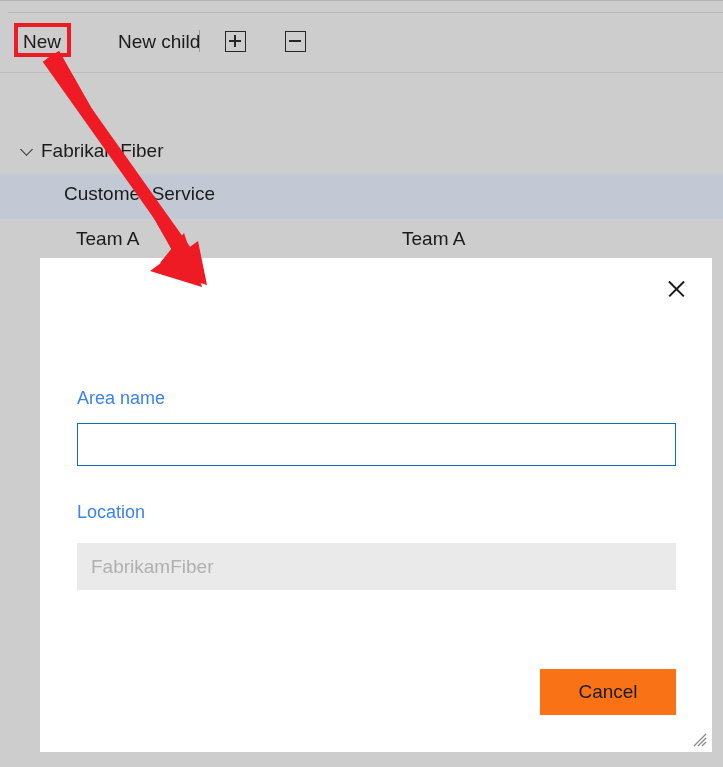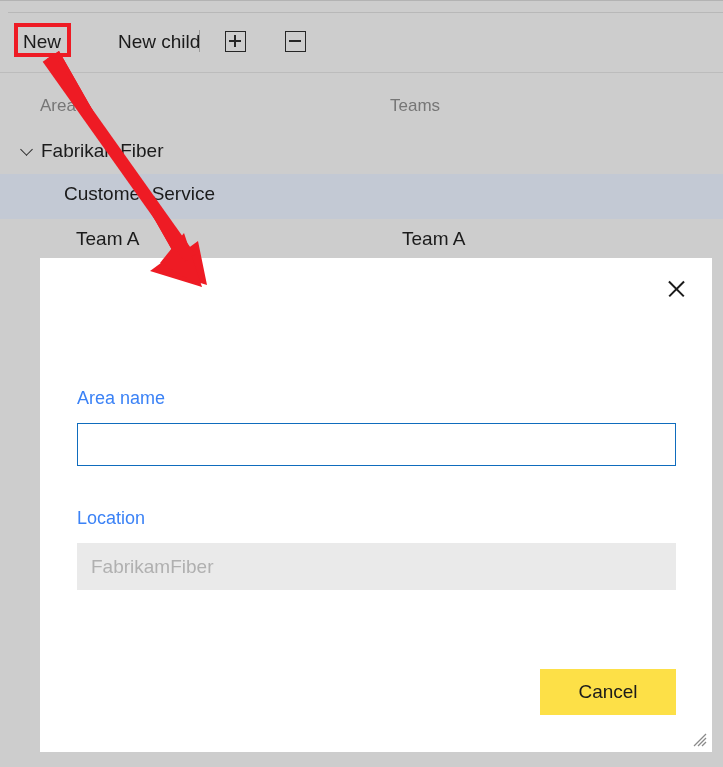"Area" div.list-header { html: <div> <div>Area</div> <div>Teams</div> </div> -> none }
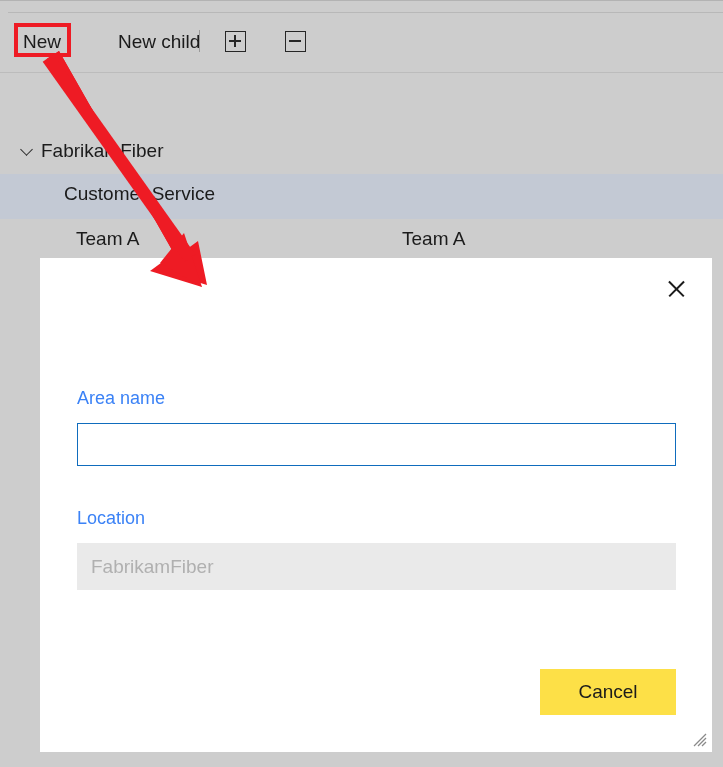"Location" .label-location { top: 250px -> 244px }
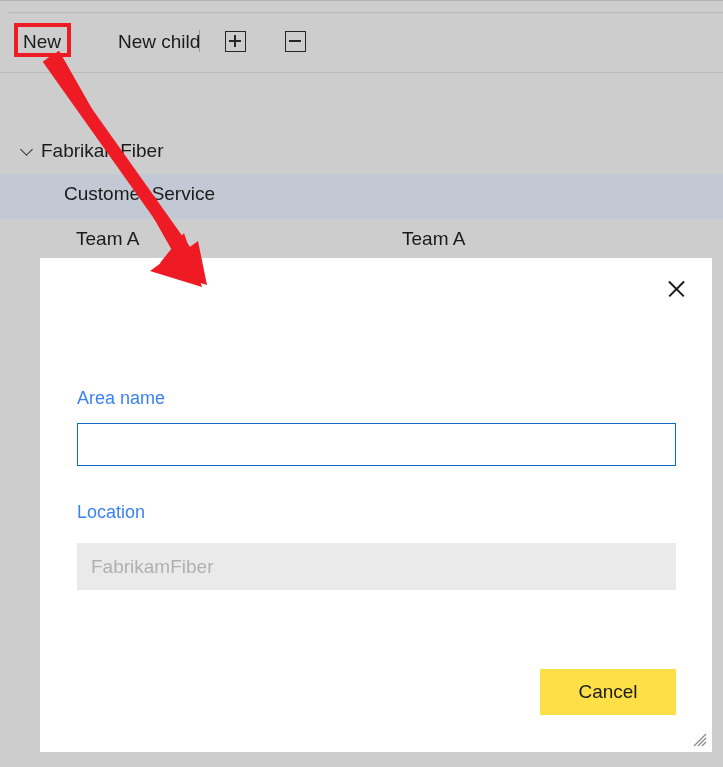"Cancel" .btn-cancel { background: #fde047 -> #f97316 }
